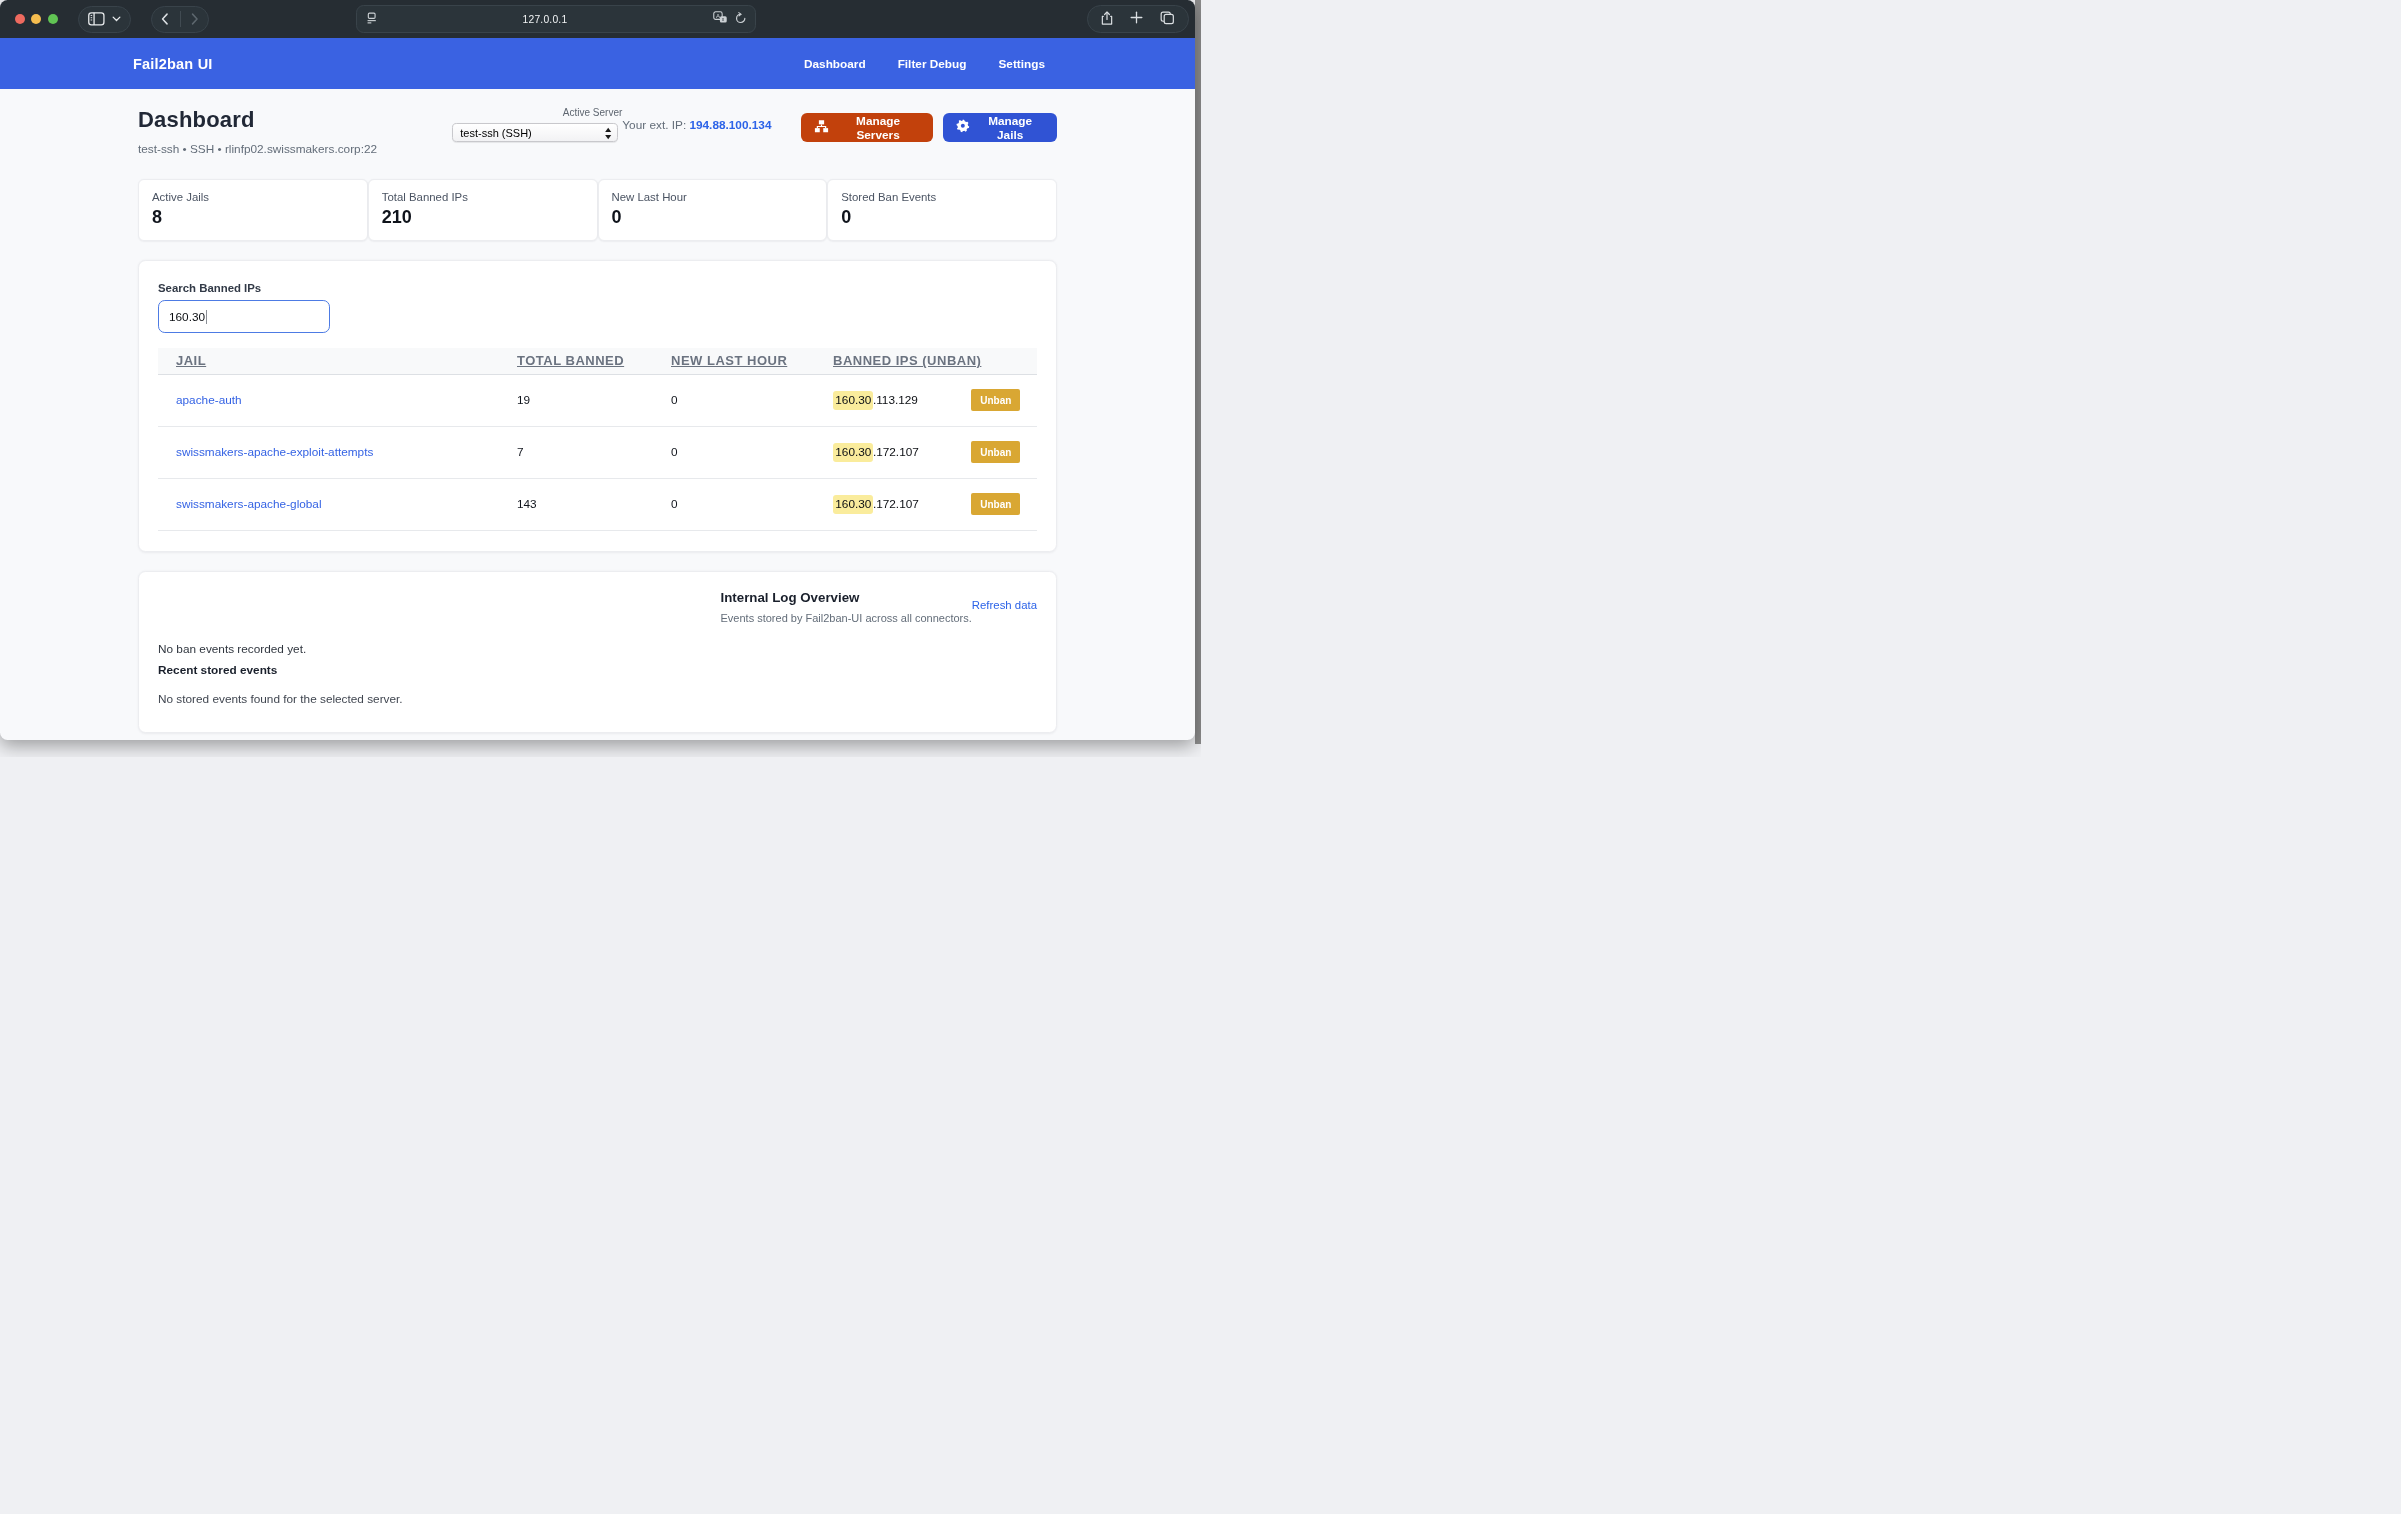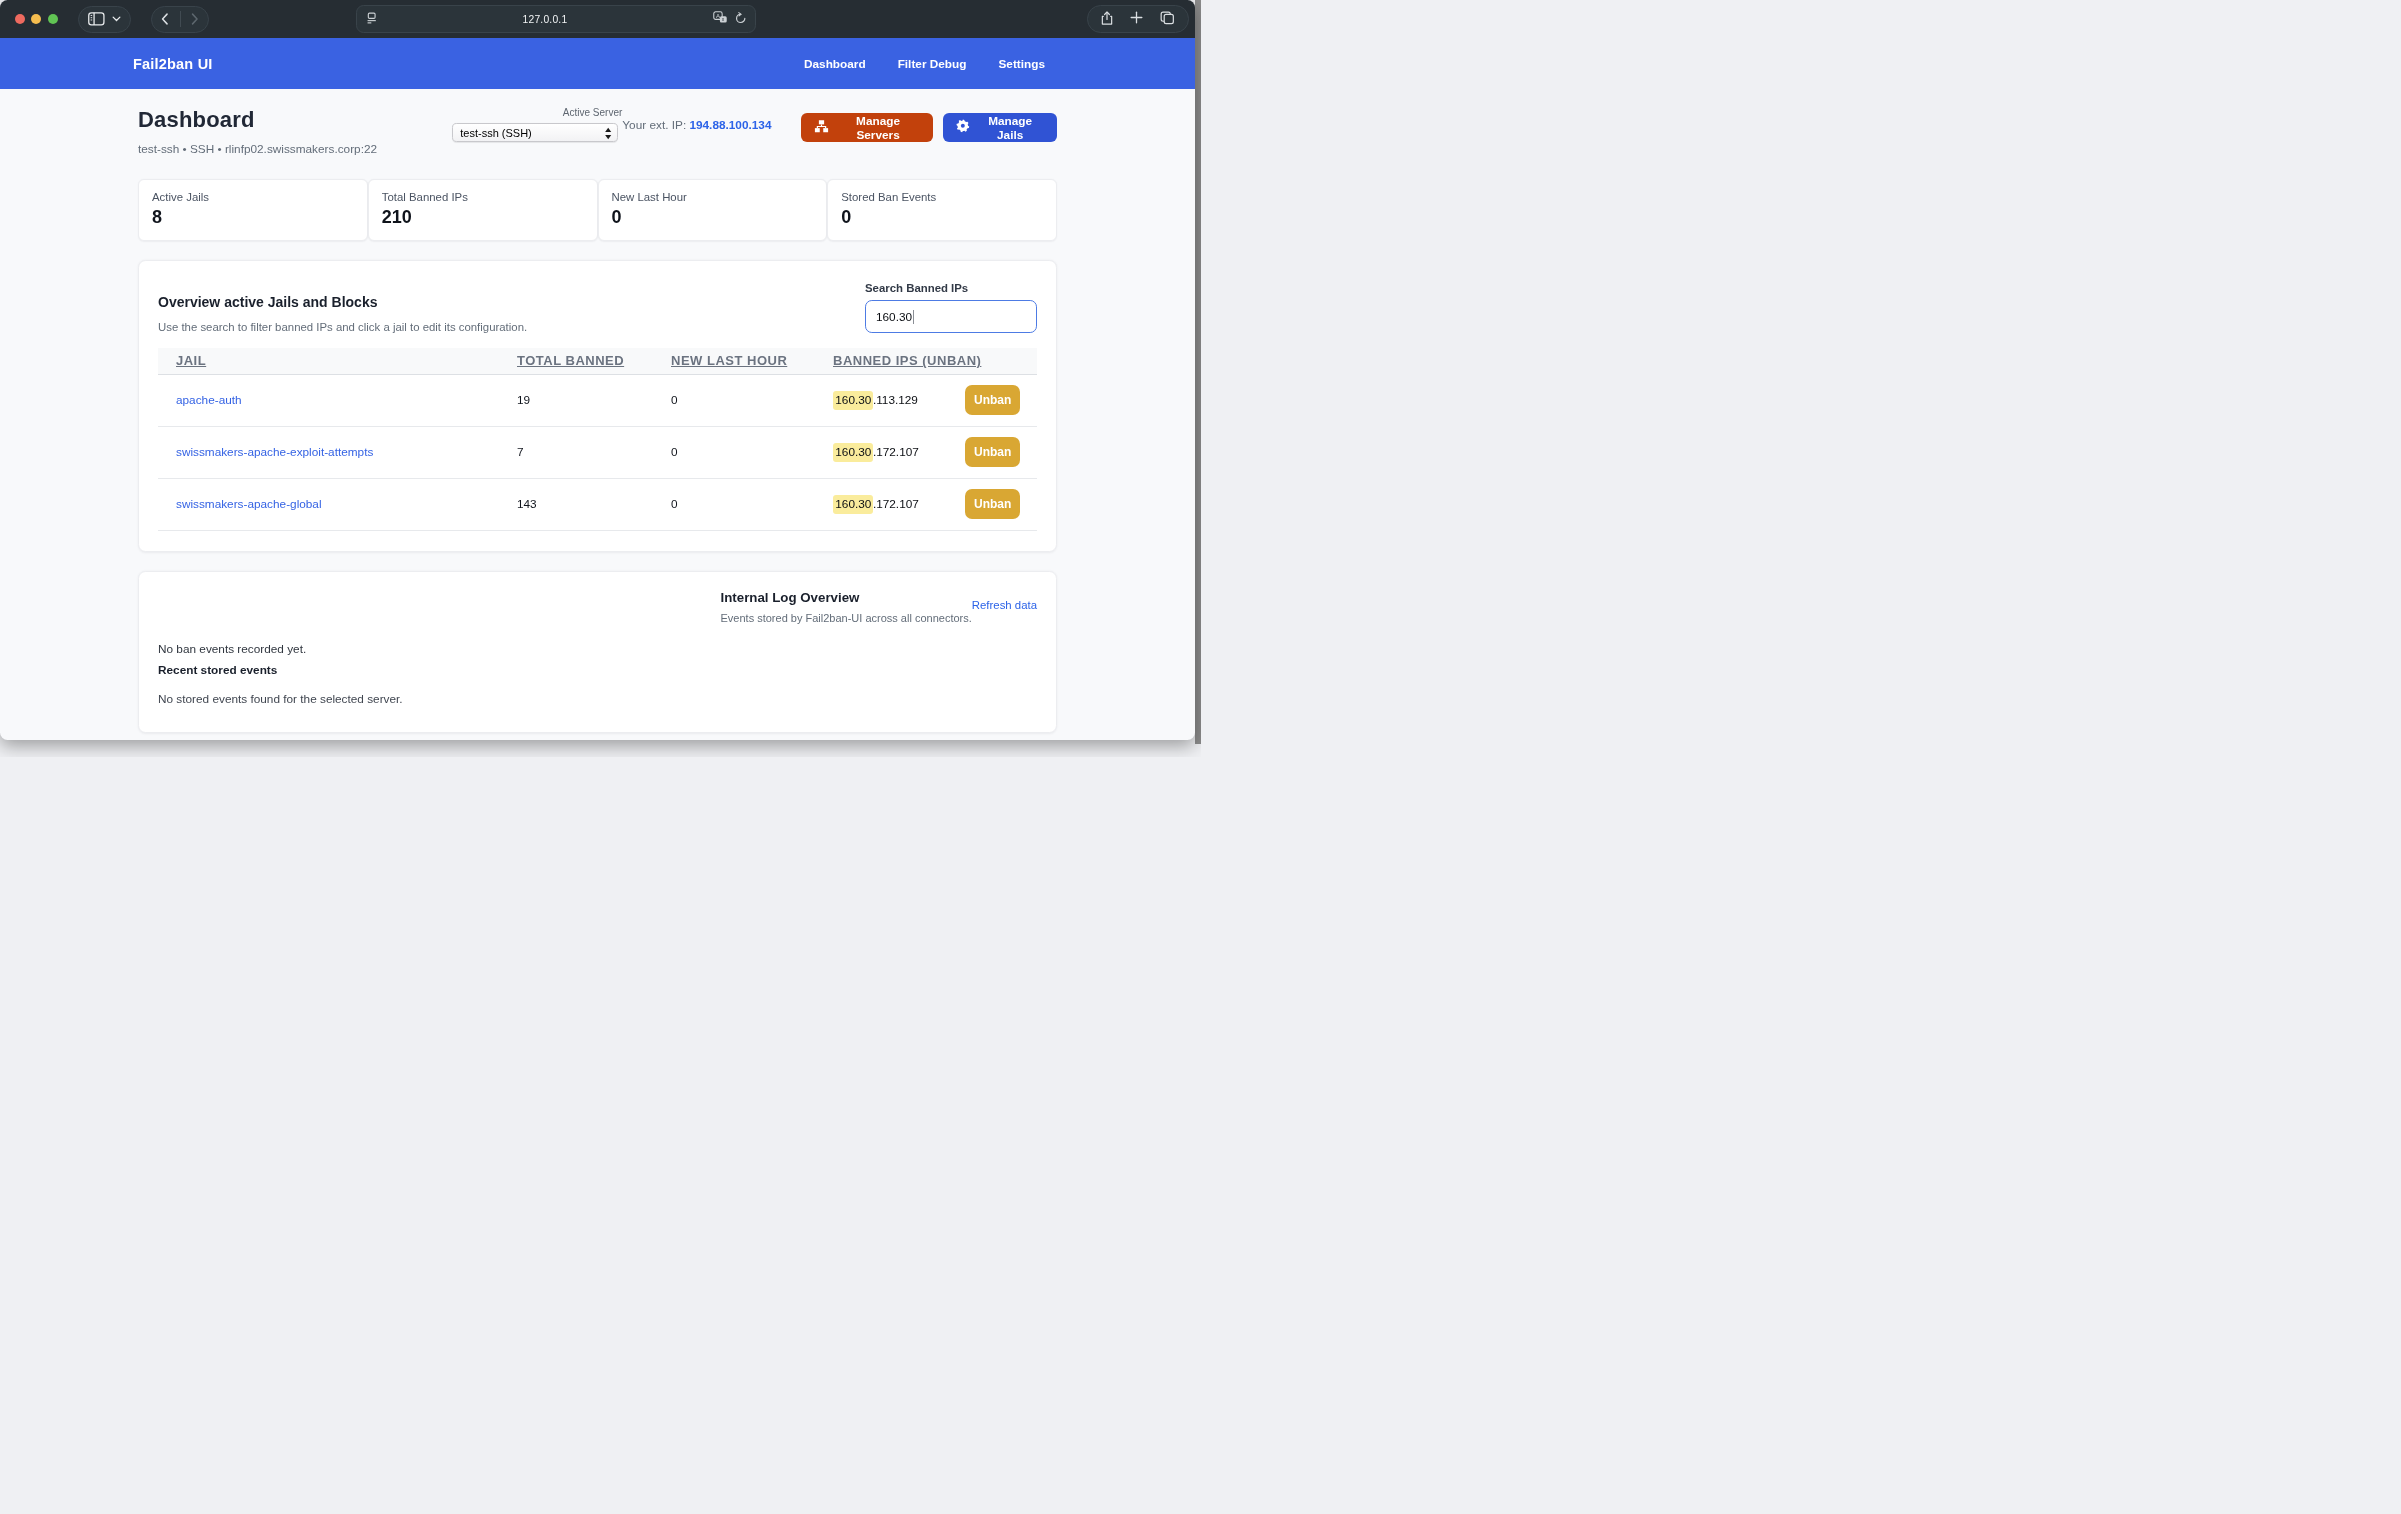"Overview active Jails and Blocks" div { html: <div> <div>Overview active Jails and Blocks</div> <div>Use the search to filter banned IPs and click a jail to edit its configuration.</div> </div> -> none }
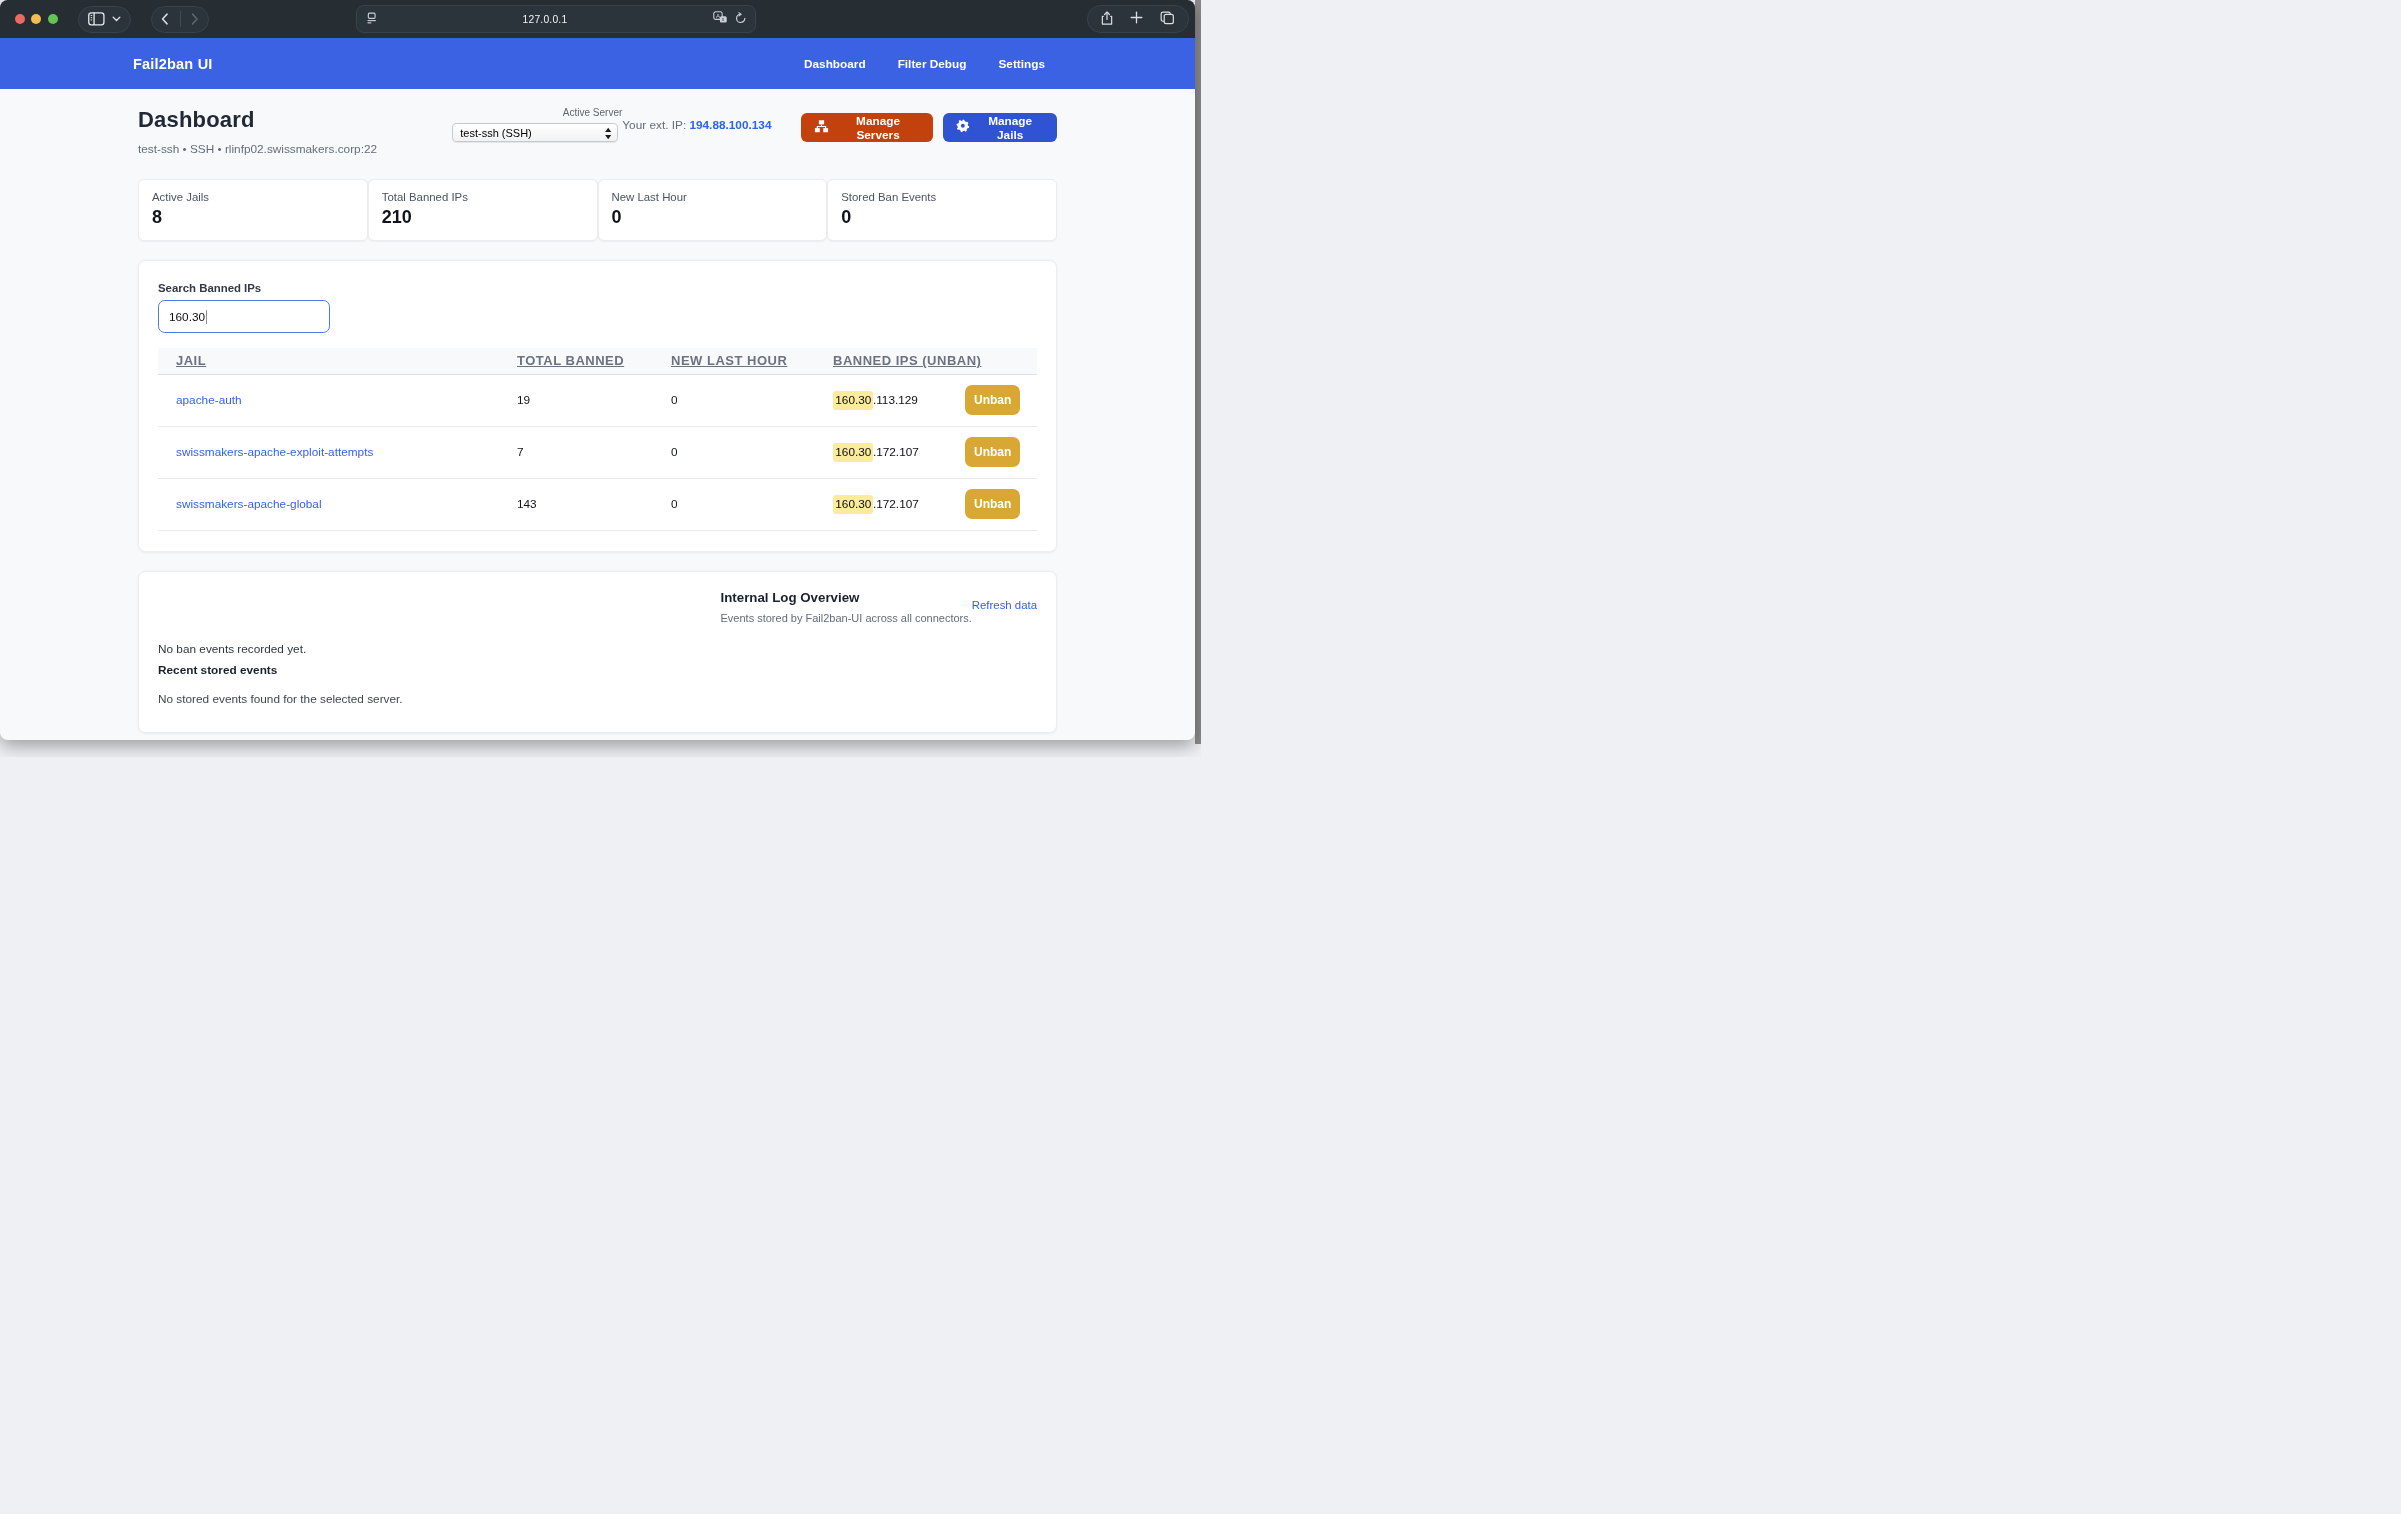"Unban" .btn-unban { border-radius: 7px -> 2px; font-size: 12px -> 10px; height: 30px -> 22px }
